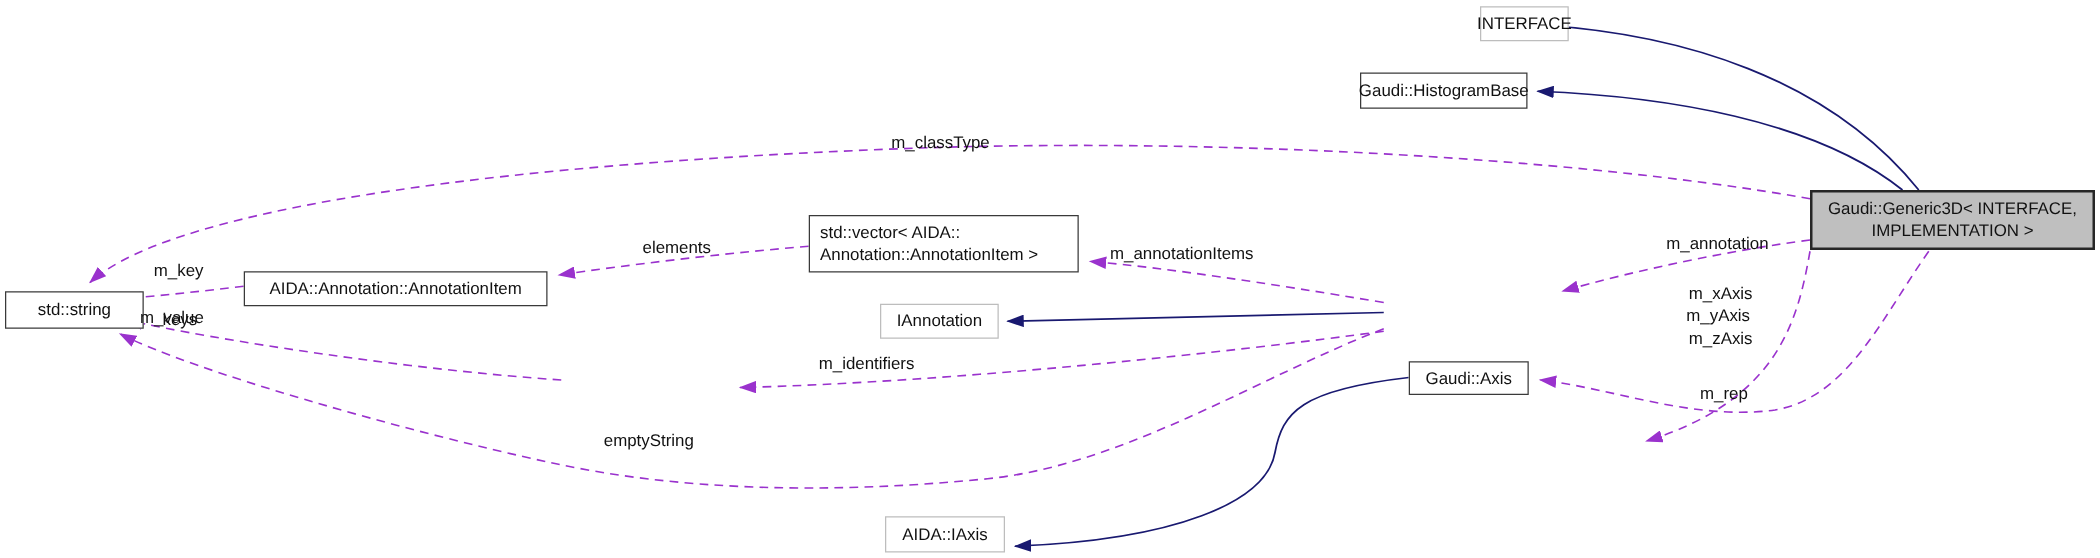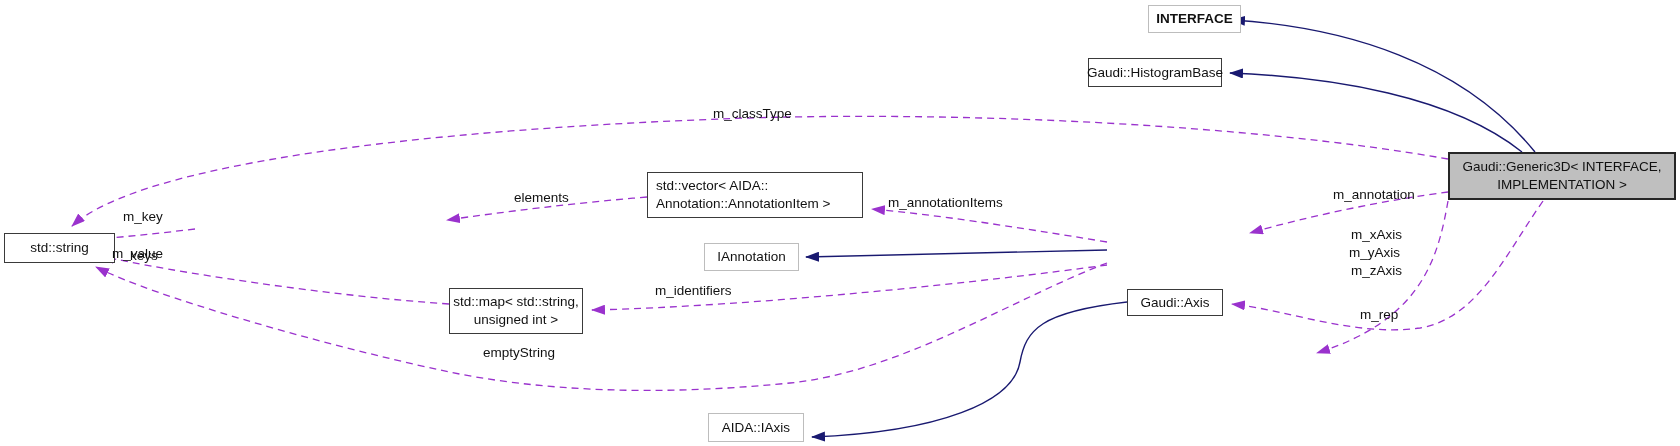"INTERFACE" div.node { font-weight: bold -> none; left: 1148px -> 1184px; width: 93px -> 71px }
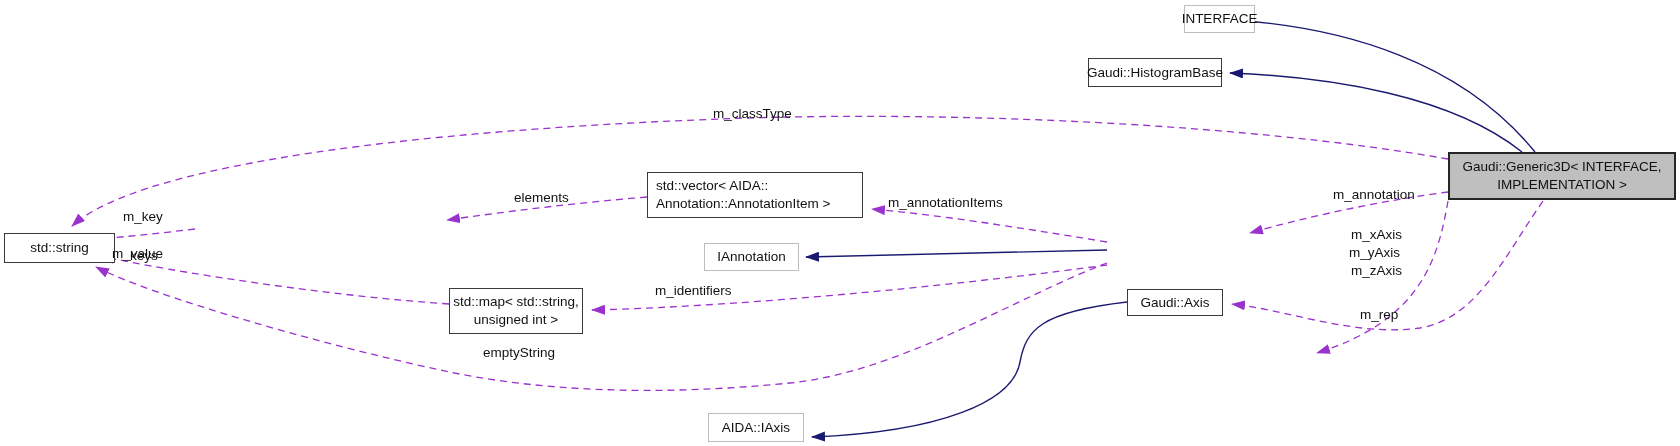"AIDA::Annotation::AnnotationItem" div.node { html: none -> <div> <div>AIDA::Annotation::AnnotationItem</div> </div> }
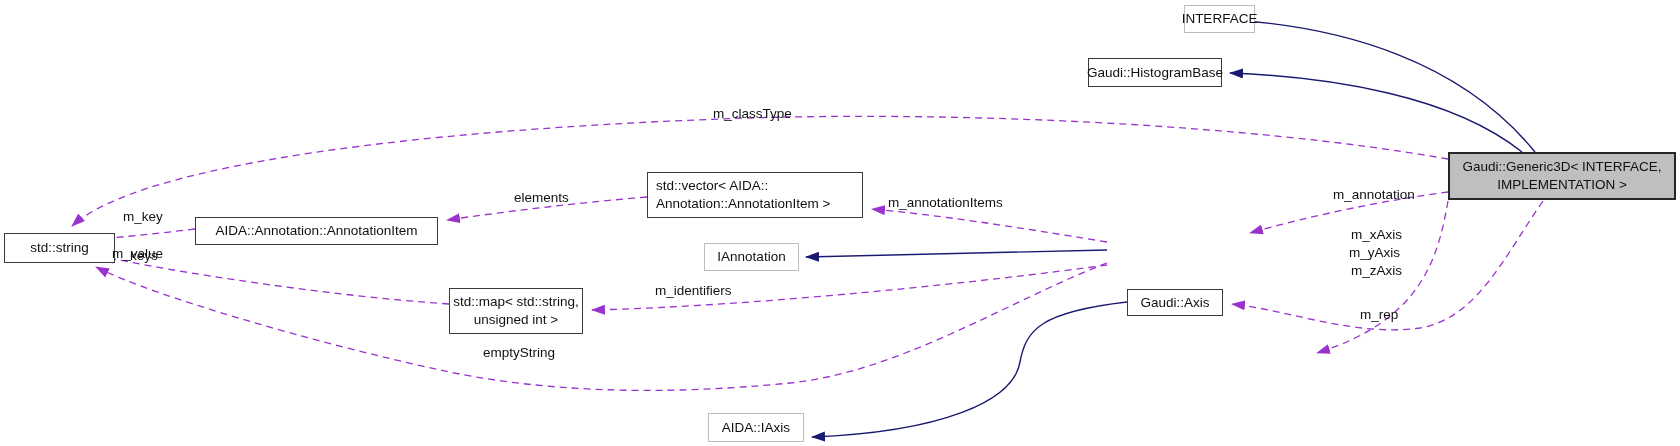"std::map< std::string," div.node { html: <div> <div>std::map&lt; std::string,</div> <div>unsigned int &gt;</div> </div> -> none }
